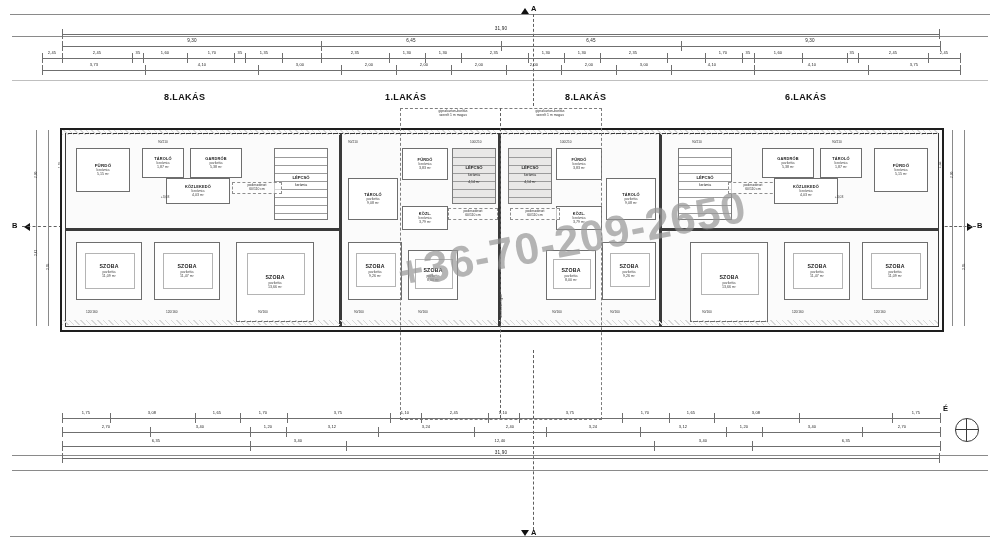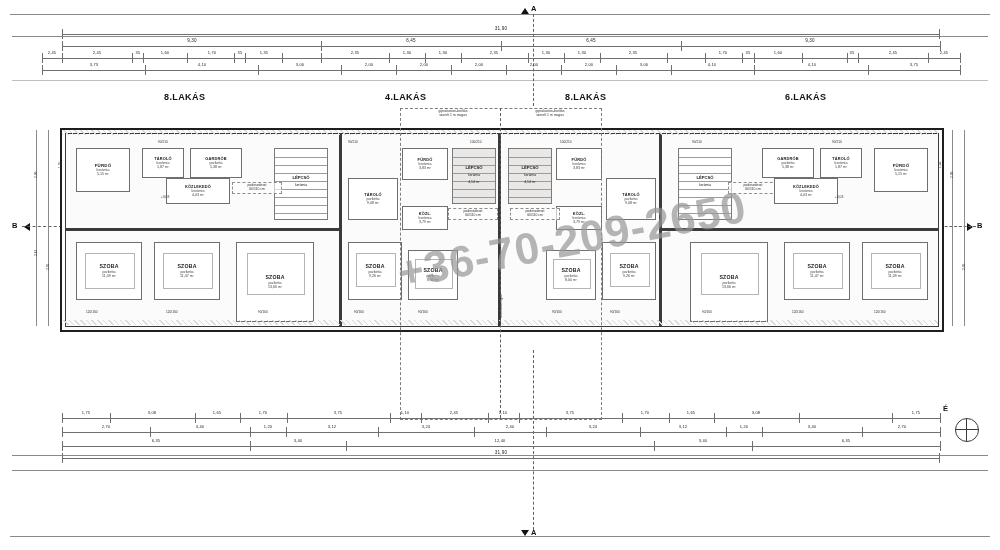"4.LAKÁS" div.aptitle { text: 4.LAKÁS -> 1.LAKÁS }
